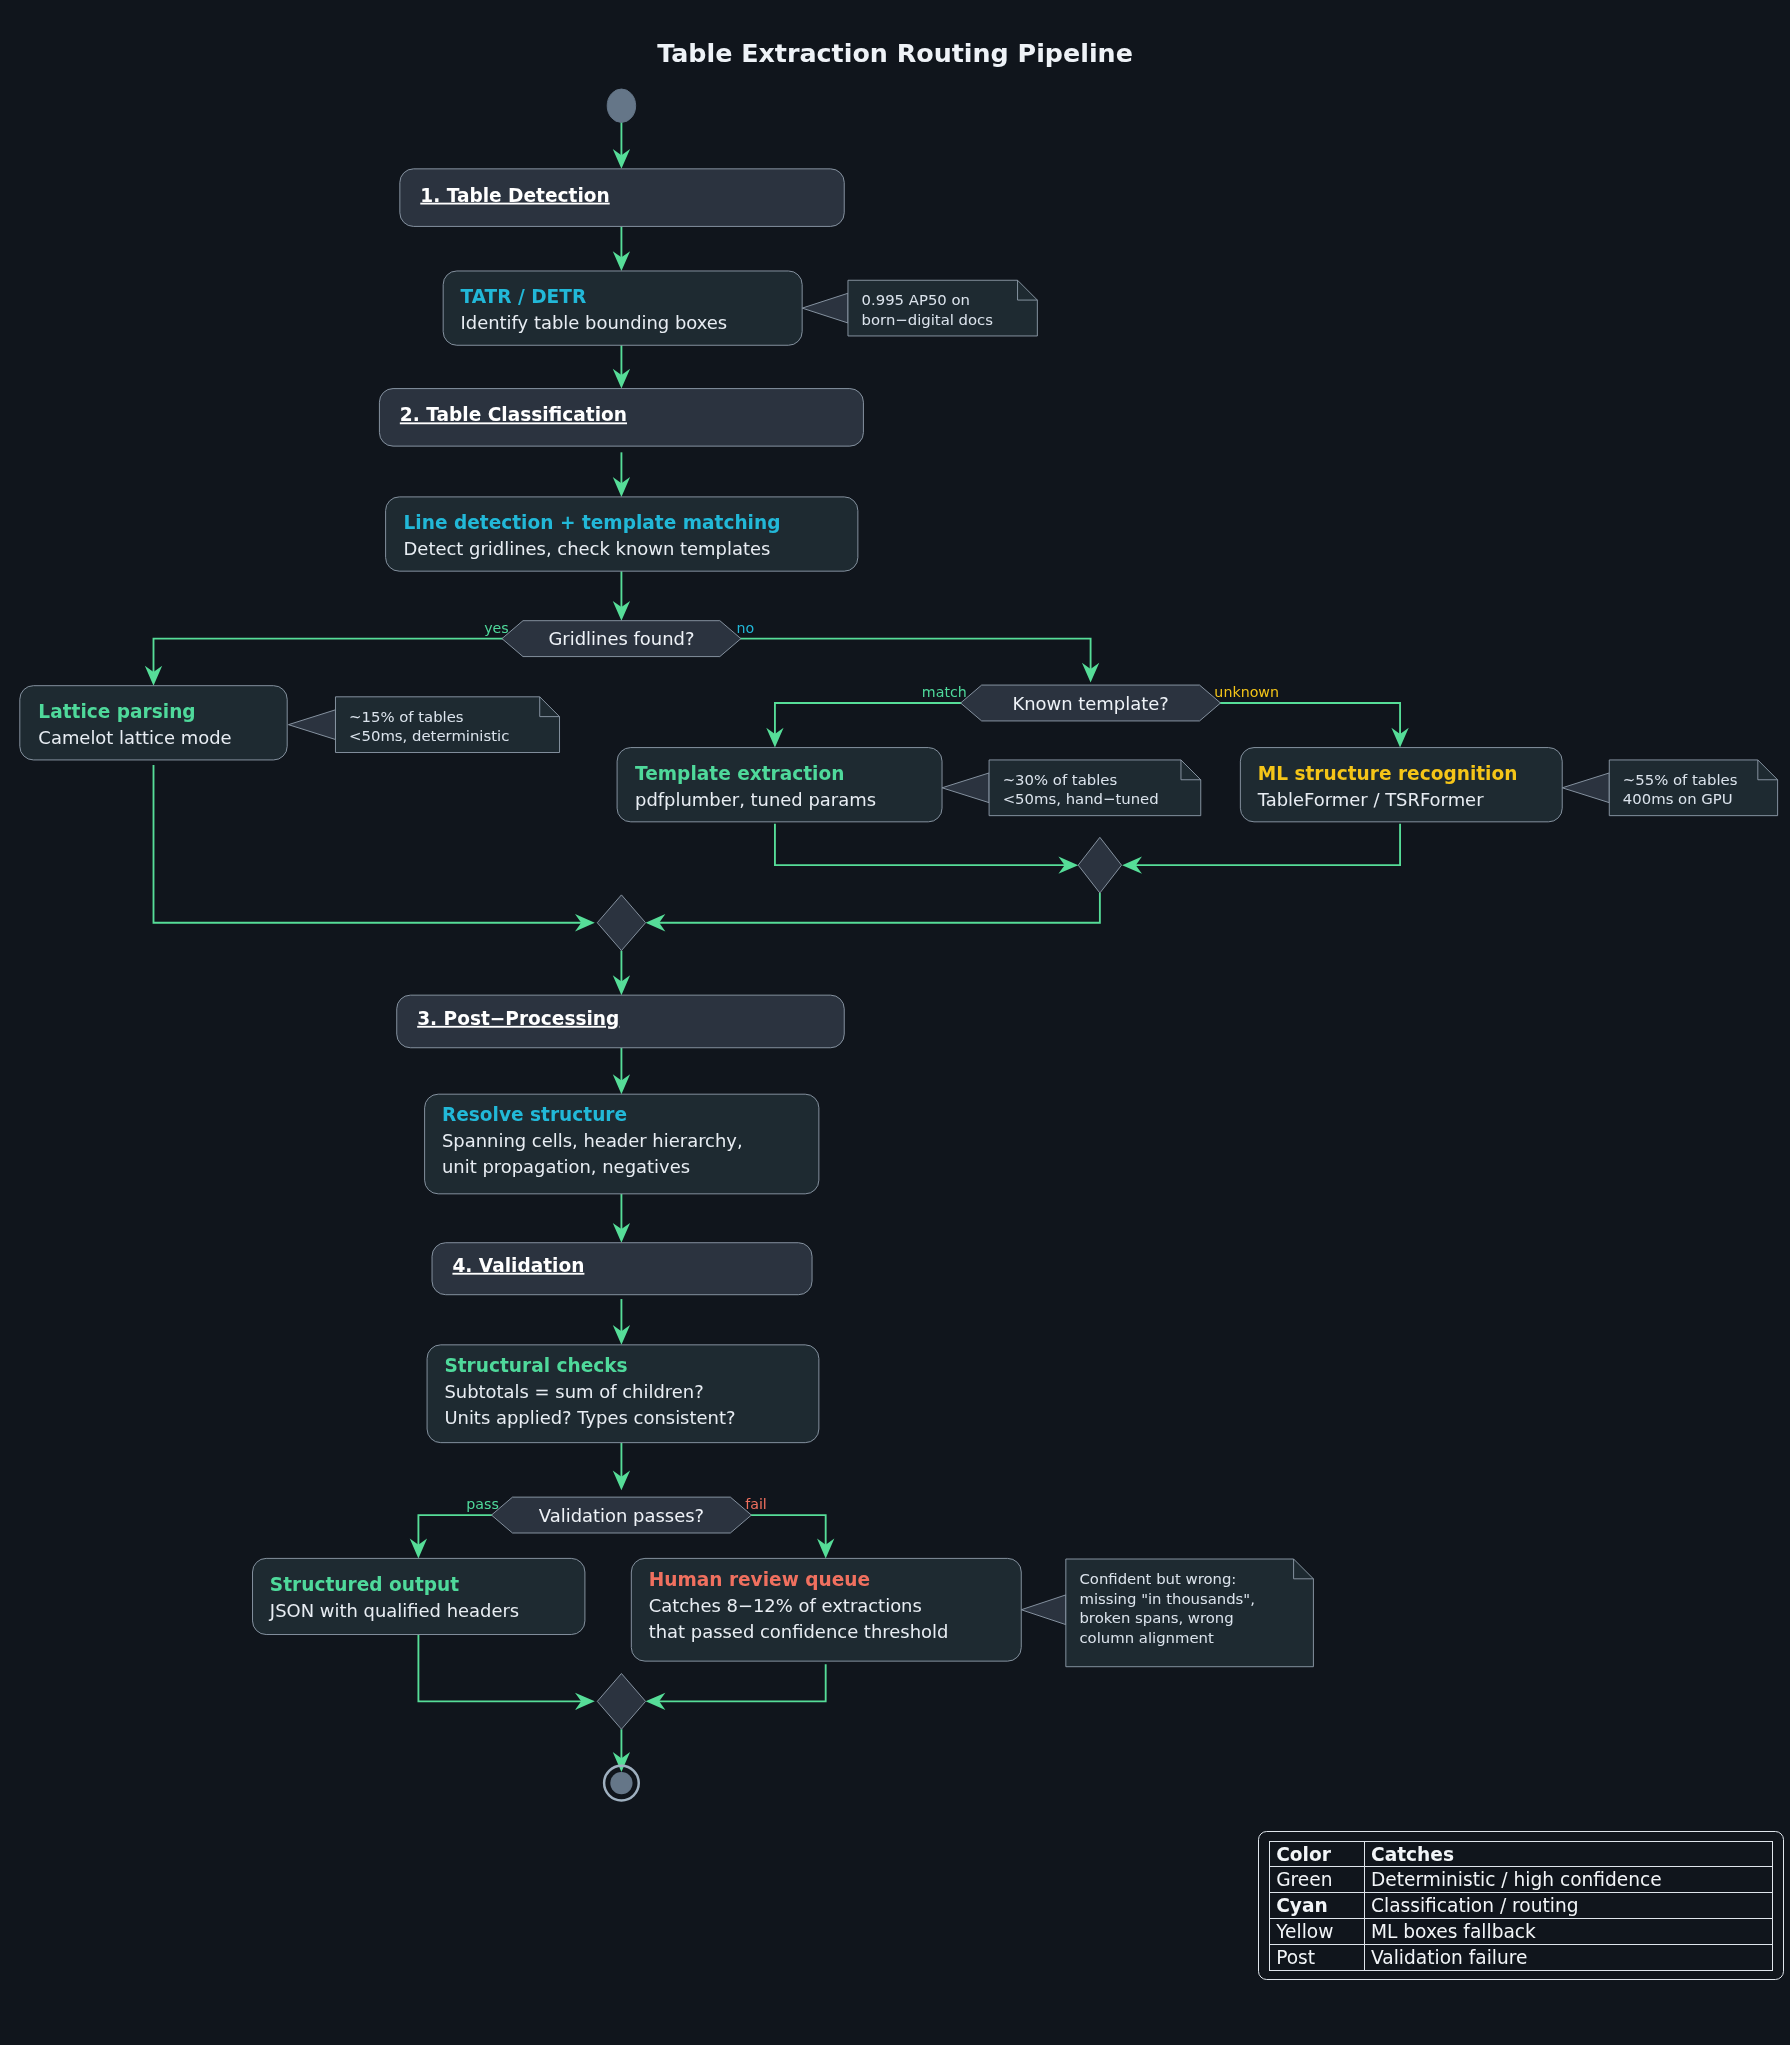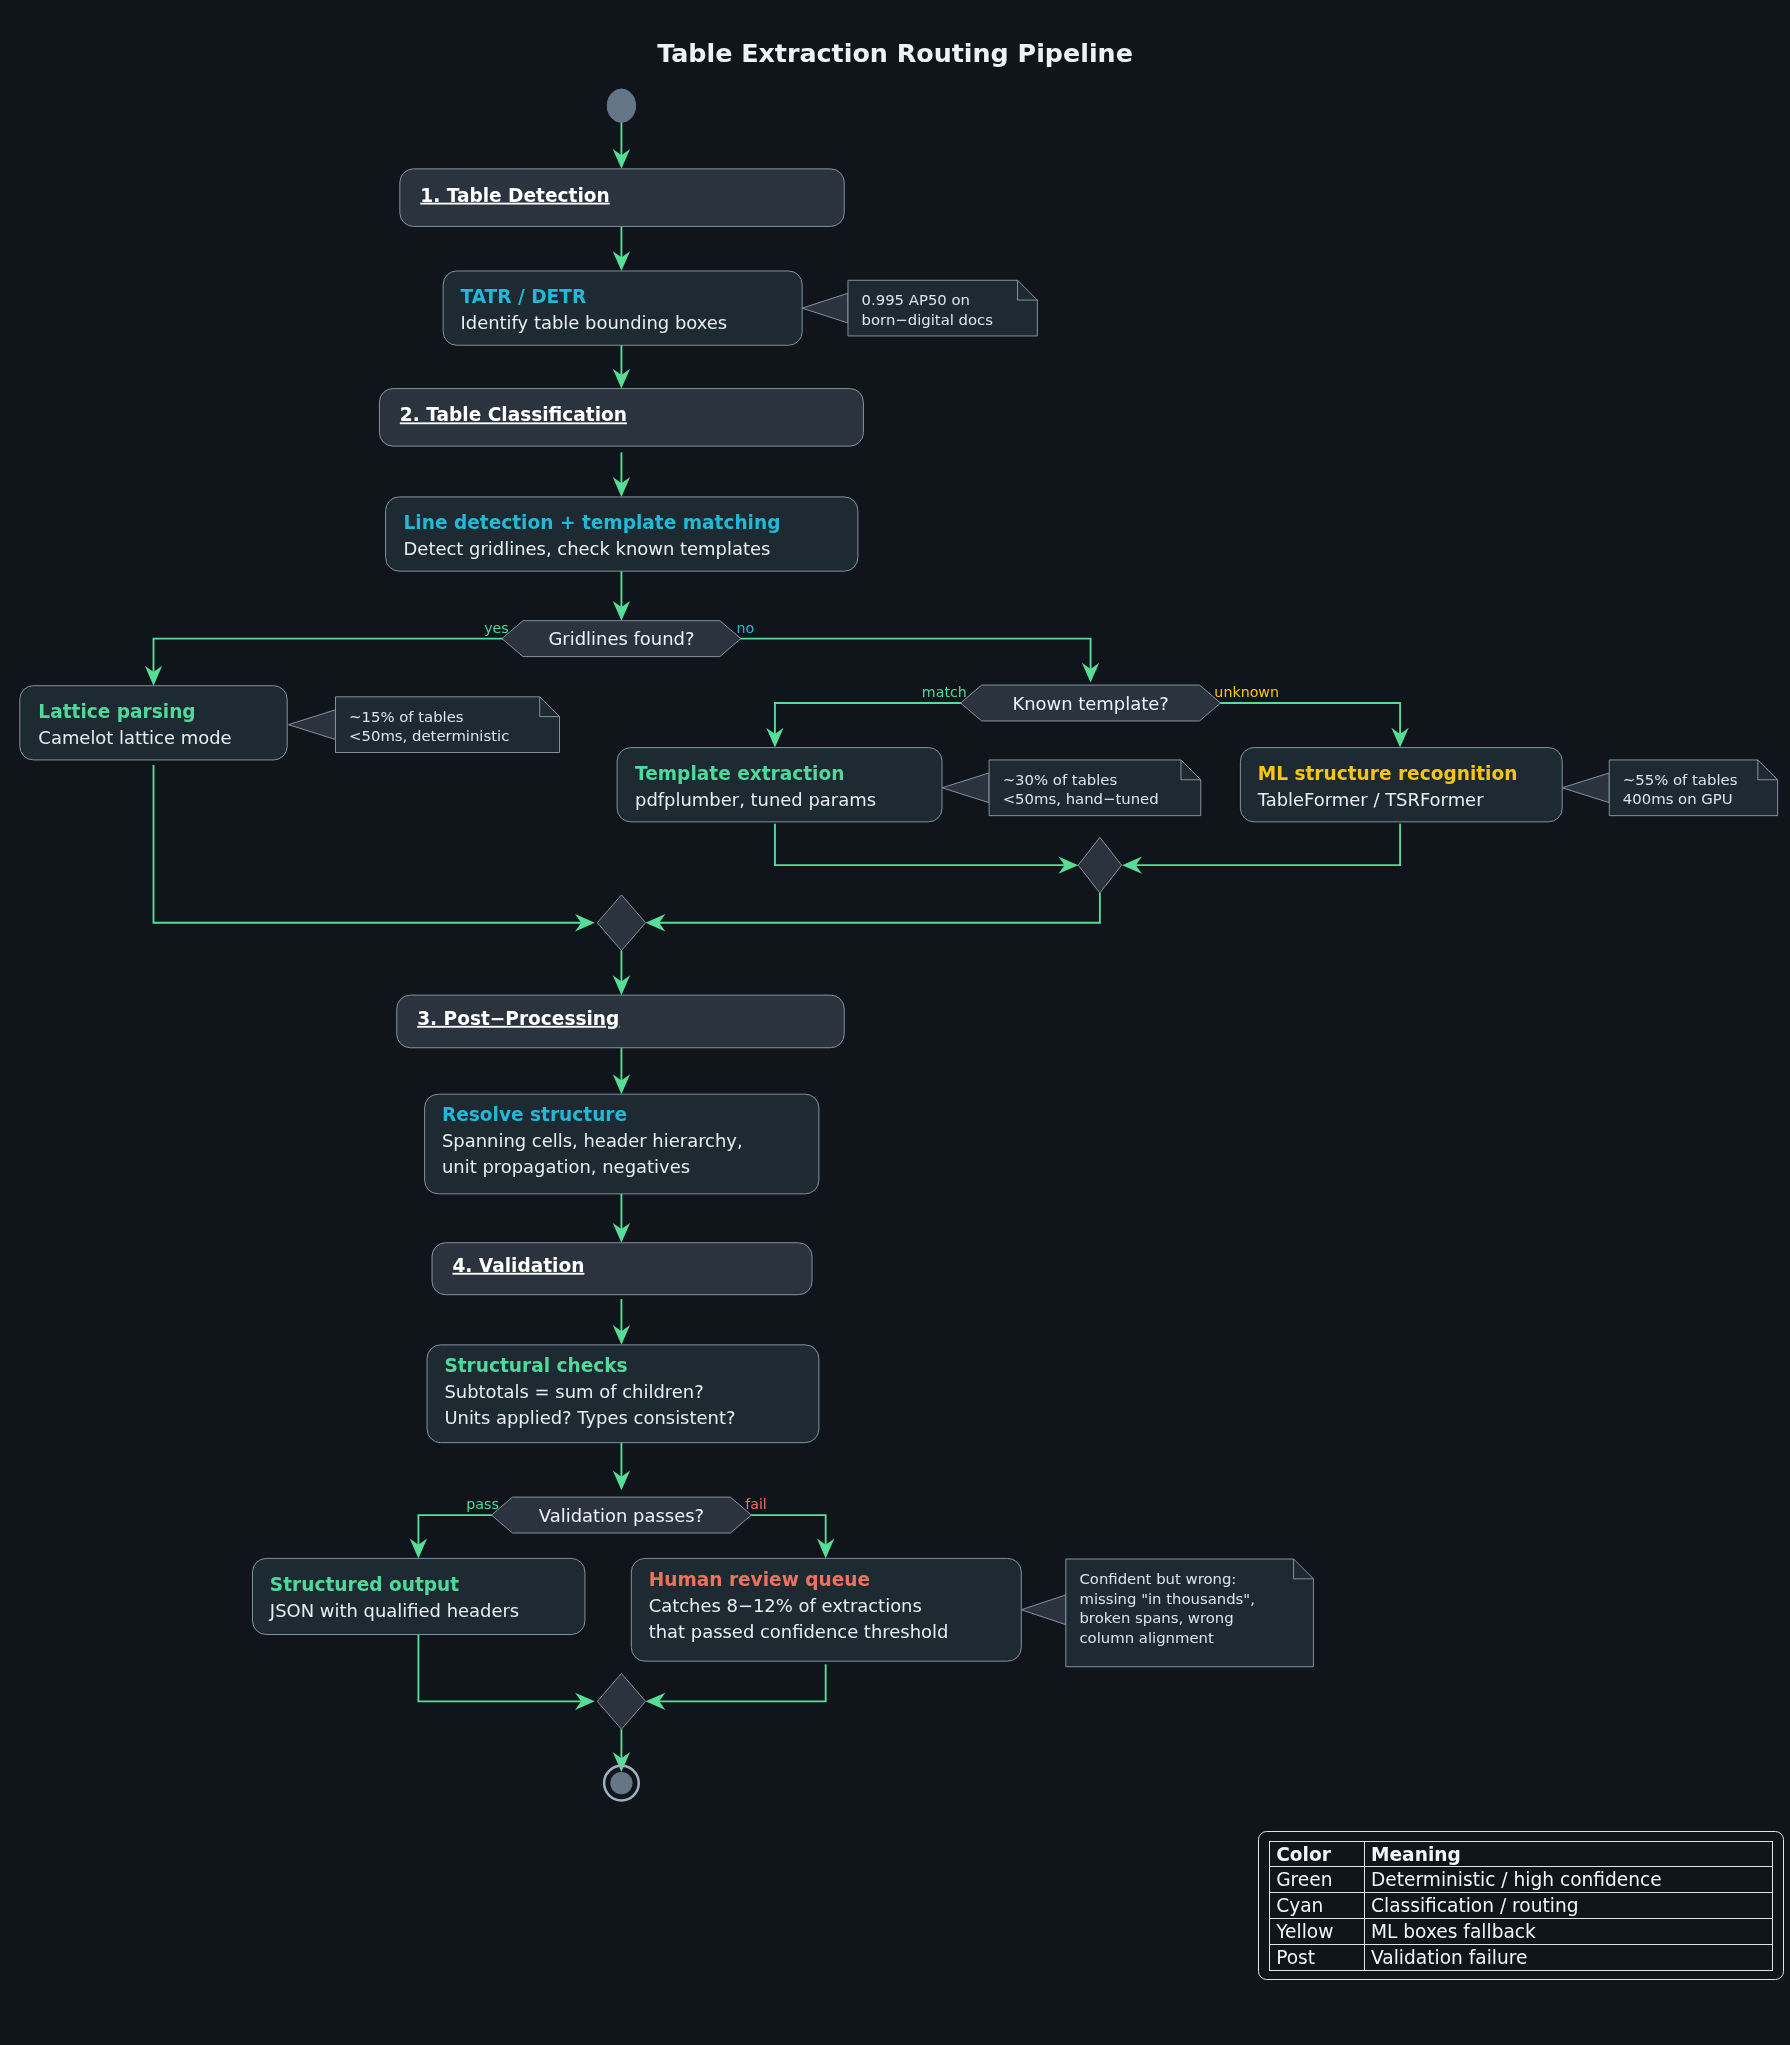"Meaning" th { text: Meaning -> Catches }
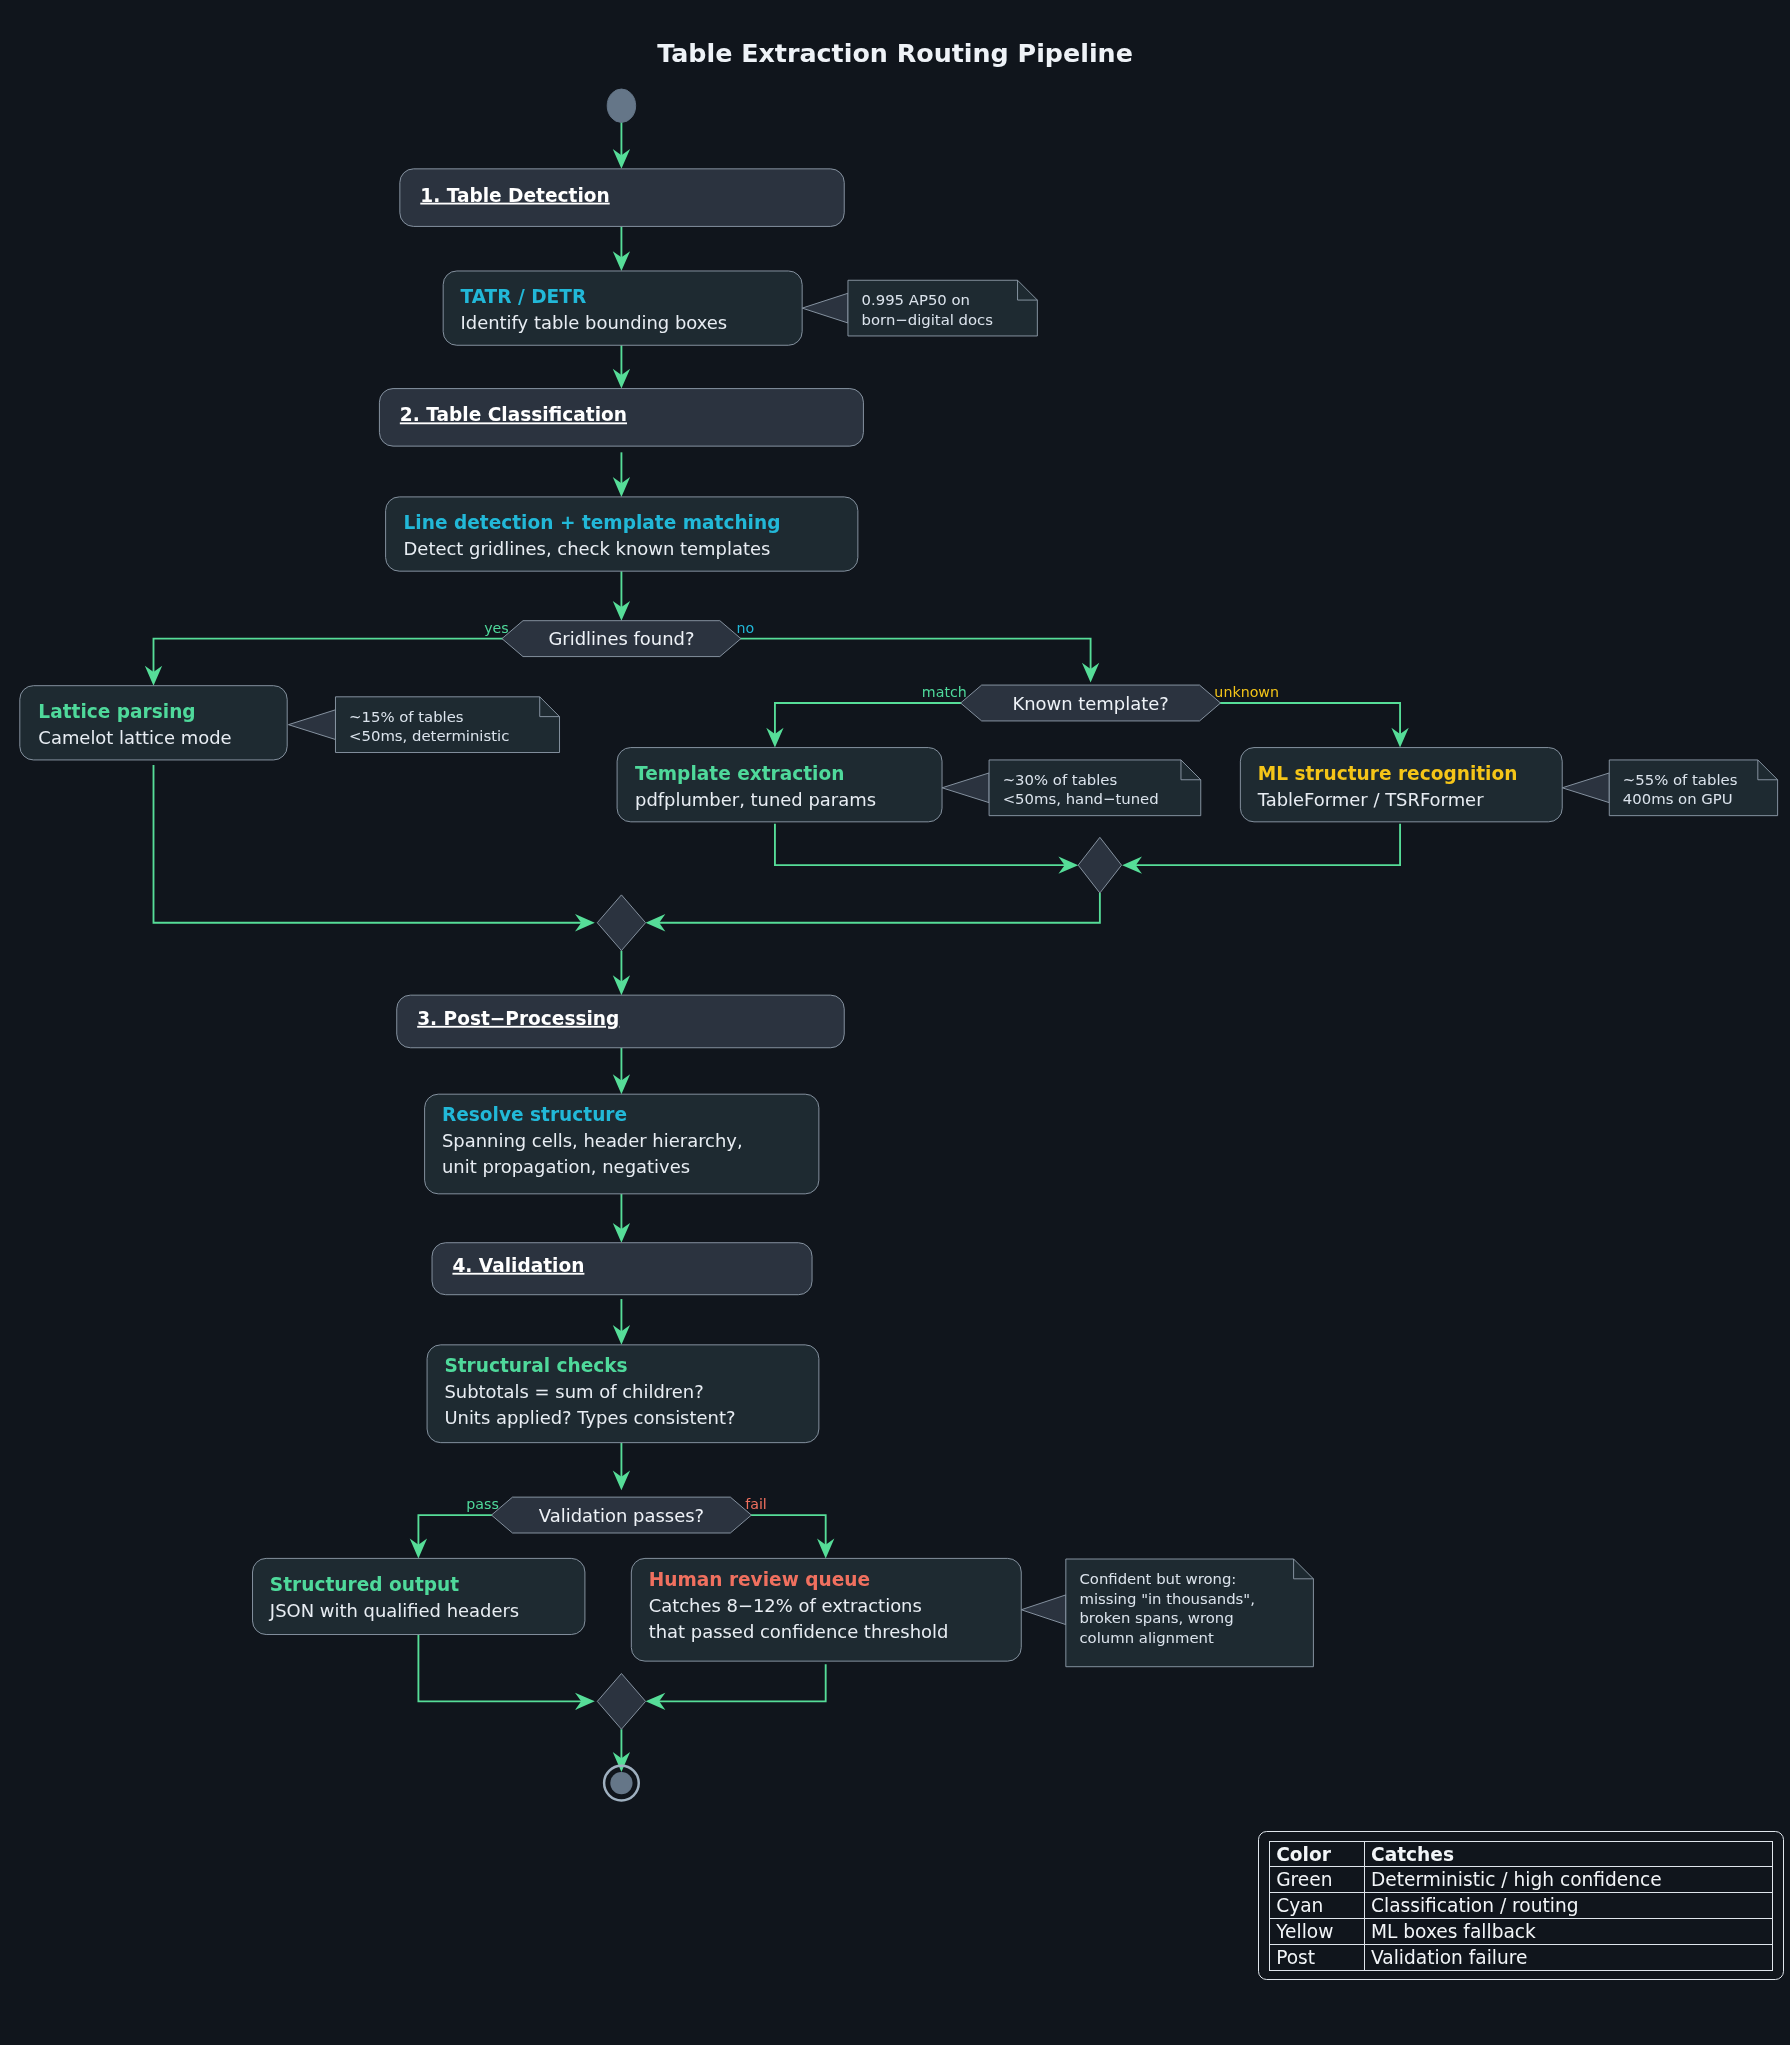"Cyan" .lg-cyan { font-weight: none -> bold }
